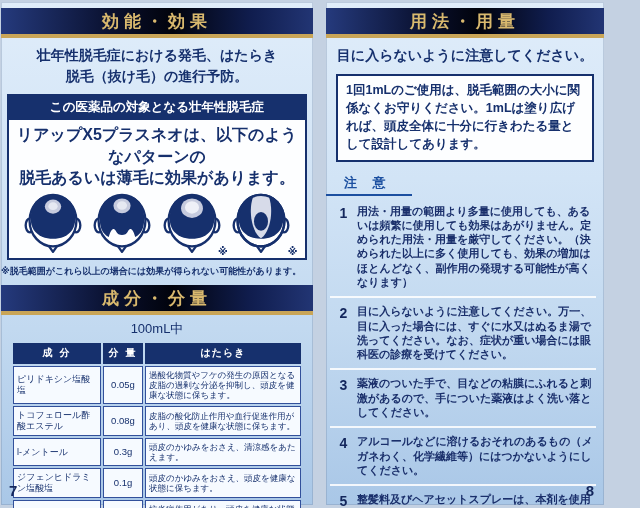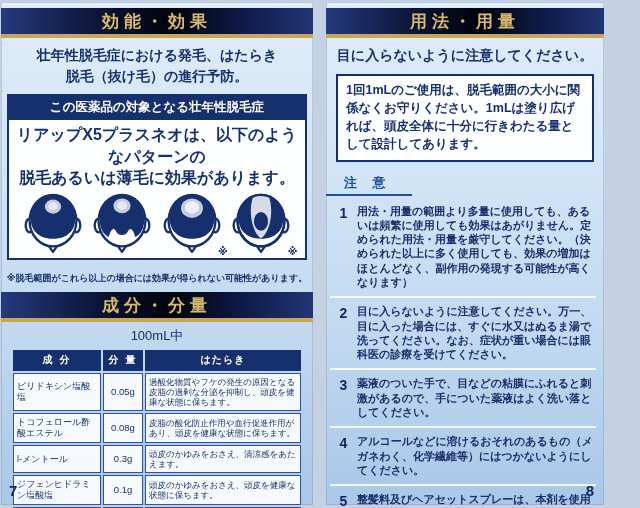"※脱毛範囲がこれら以上の場合には効果が得られない可能性があります。" .footnote { margin-top: 12px -> 5px; text-align: center -> left }
